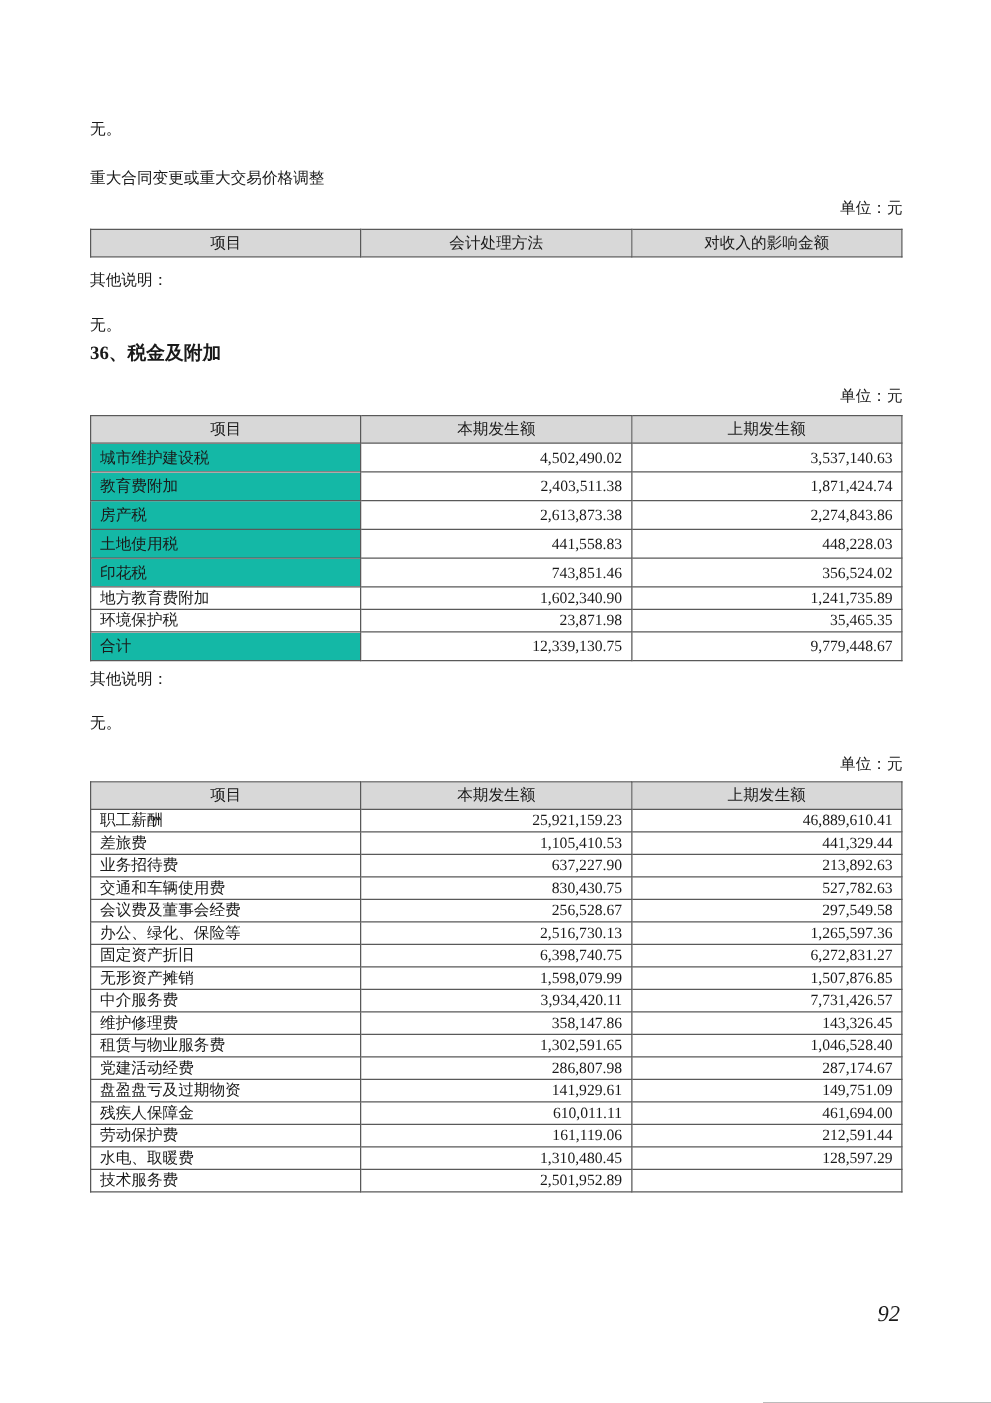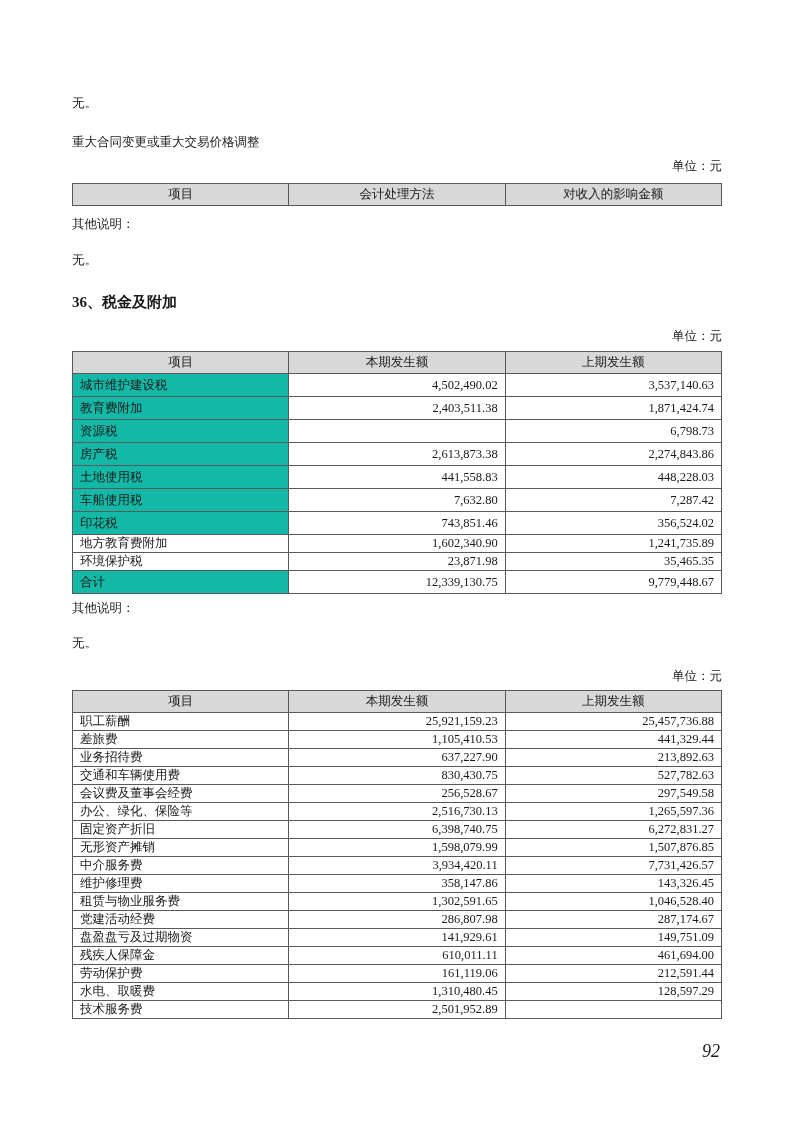"36、税金及附加" .mt-h36 { margin-top: 23px -> 4px }
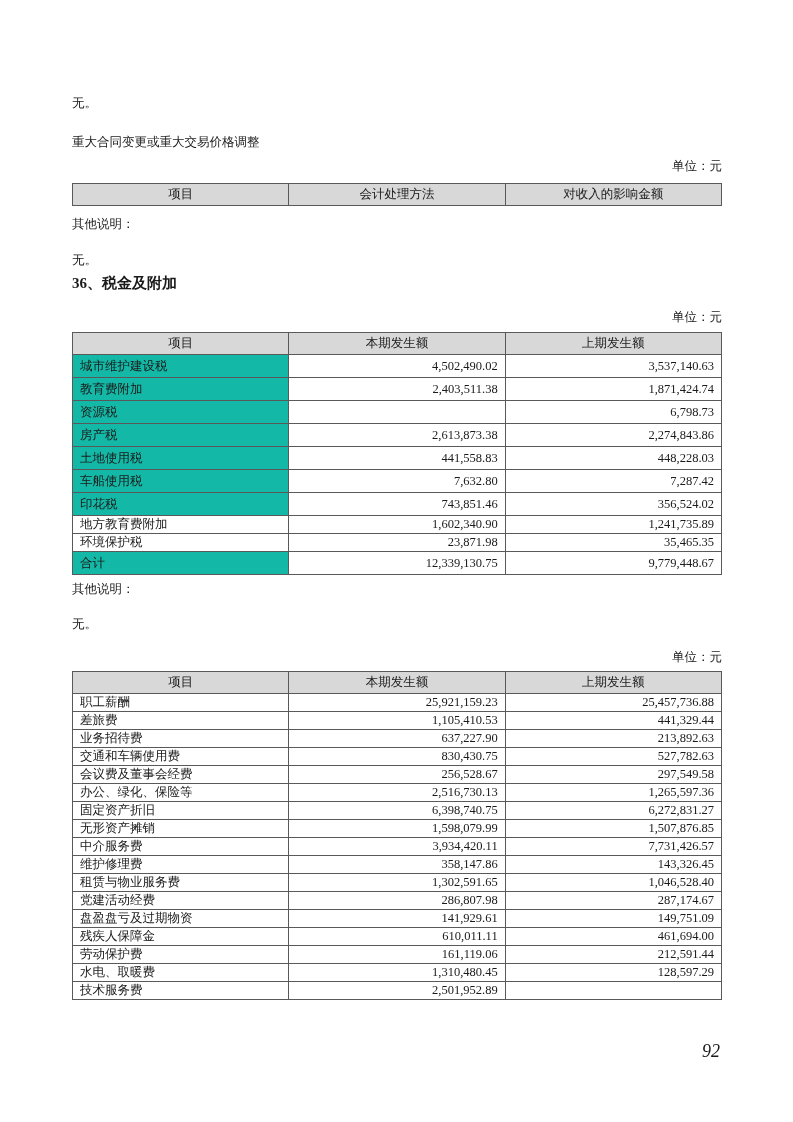"资源税" tr { html: <tr> <td>资源税</td> <td></td> <td>6,798.73</td> </tr> -> none }
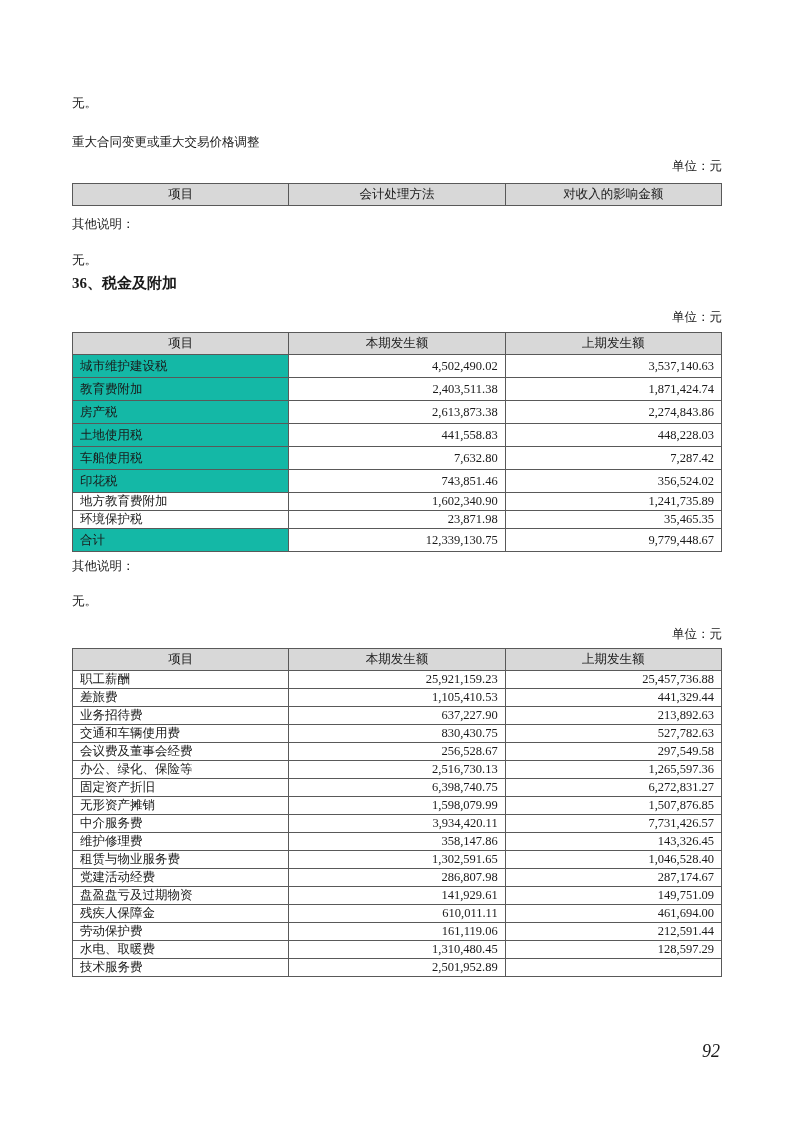"车船使用税" tr { html: <tr> <td>车船使用税</td> <td>7,632.80</td> <td>7,287.42</td> </tr> -> none }
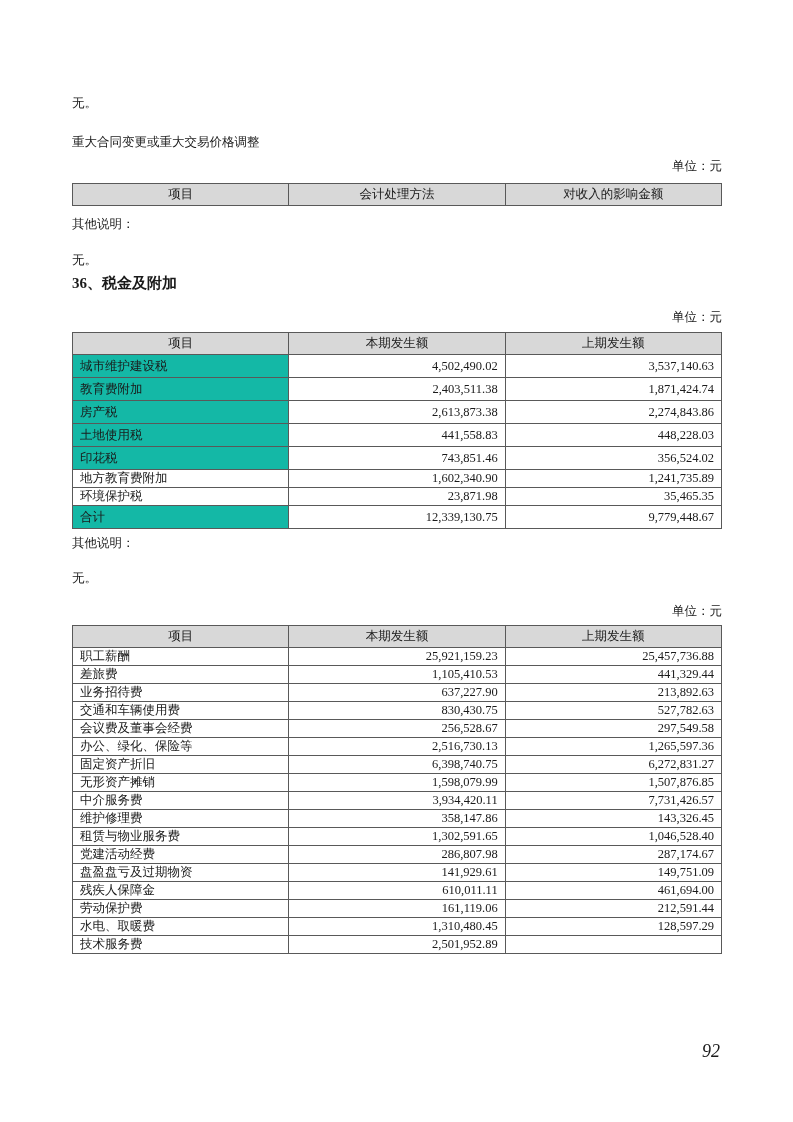"25,457,736.88" td.num { text: 25,457,736.88 -> 46,889,610.41 }
